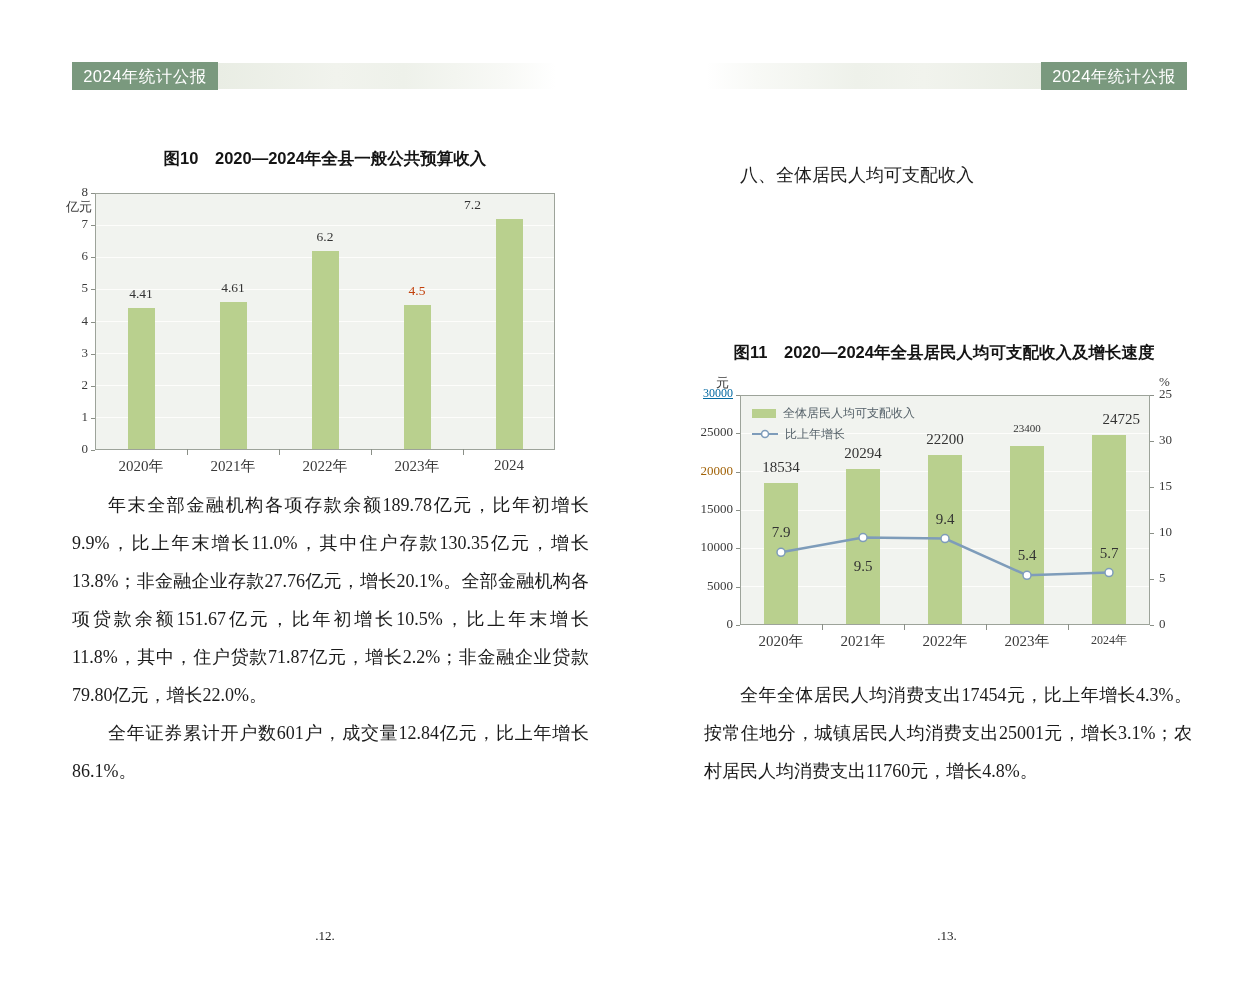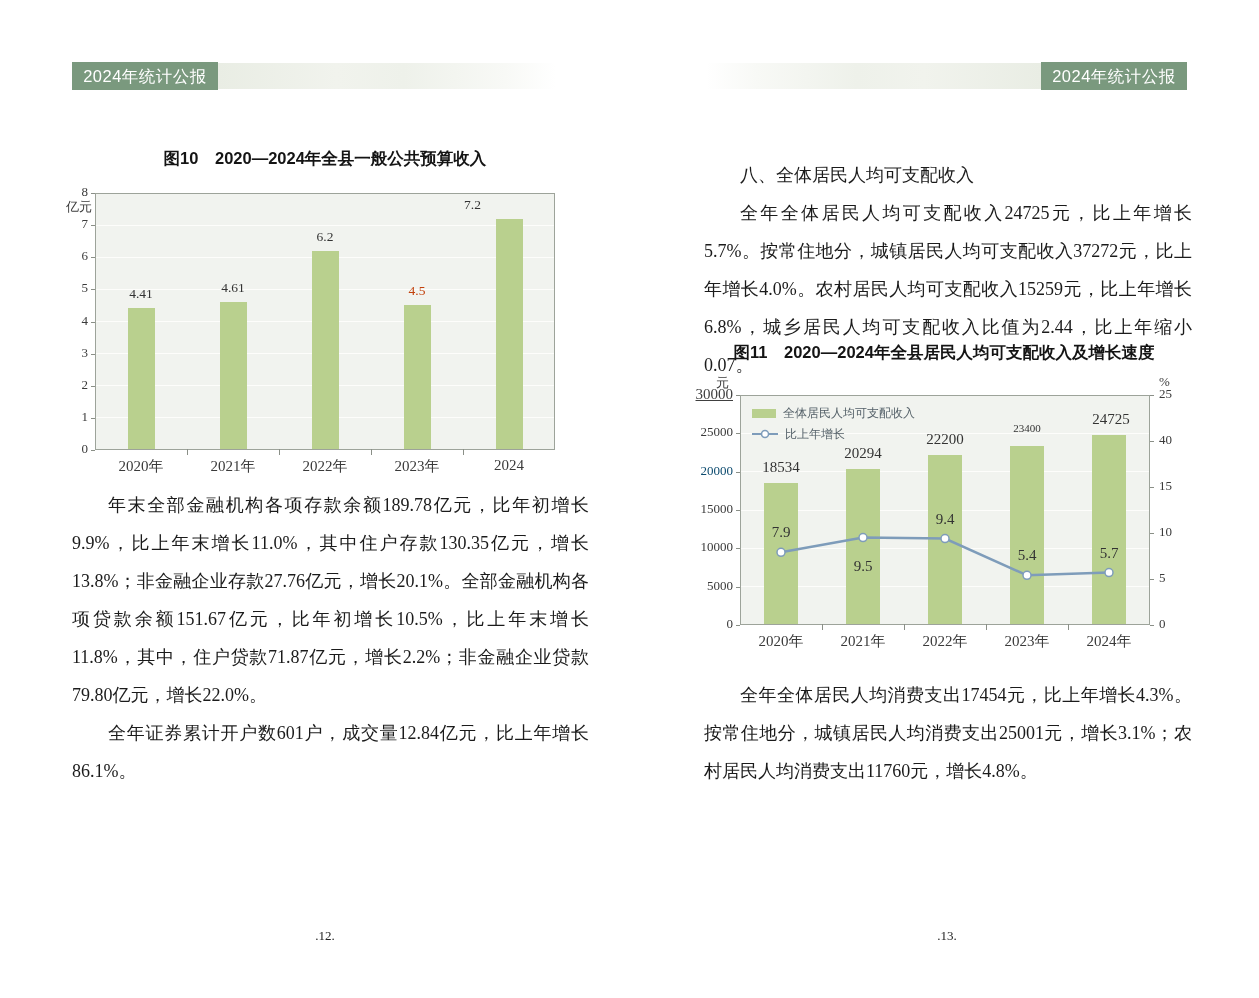"全年全体居民人均可支配收入24725元，比上年增长5.7%。按常住地分，城镇居民" p { html: <p>全年全体居民人均可支配收入24725元，比上年增长5.7%。按常住地分，城镇居民人均可支配收入37272元，比上年增长4.0%。农村居民人均可支配收入15259元，比上年增长6.8%，城乡居民人均可支配收入比值为2.44，比上年缩小0.07。</p> -> none }
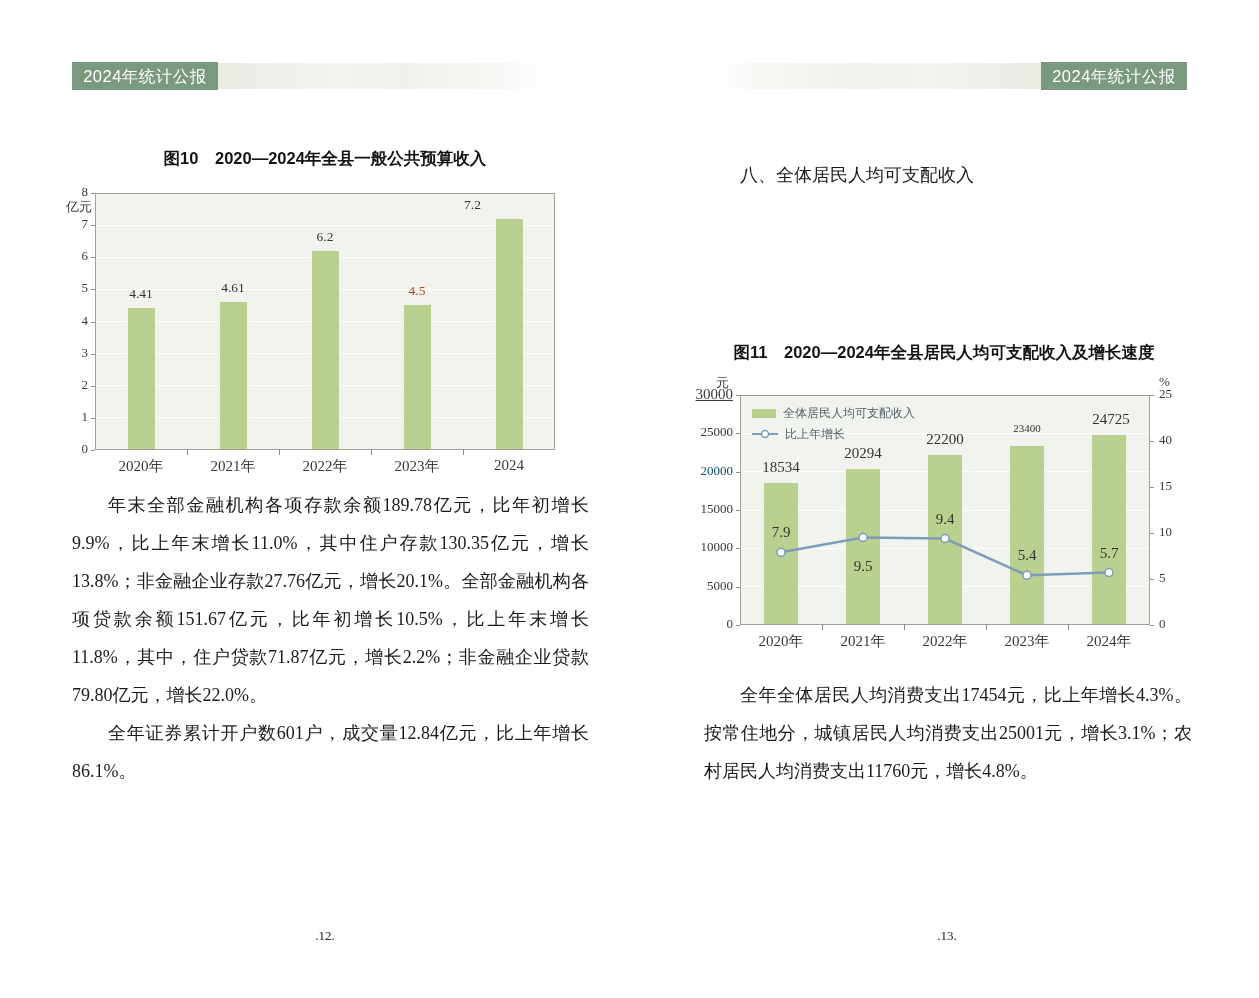"30000" div { color: #404040 -> #0369a1; font-size: 15px -> 12px }
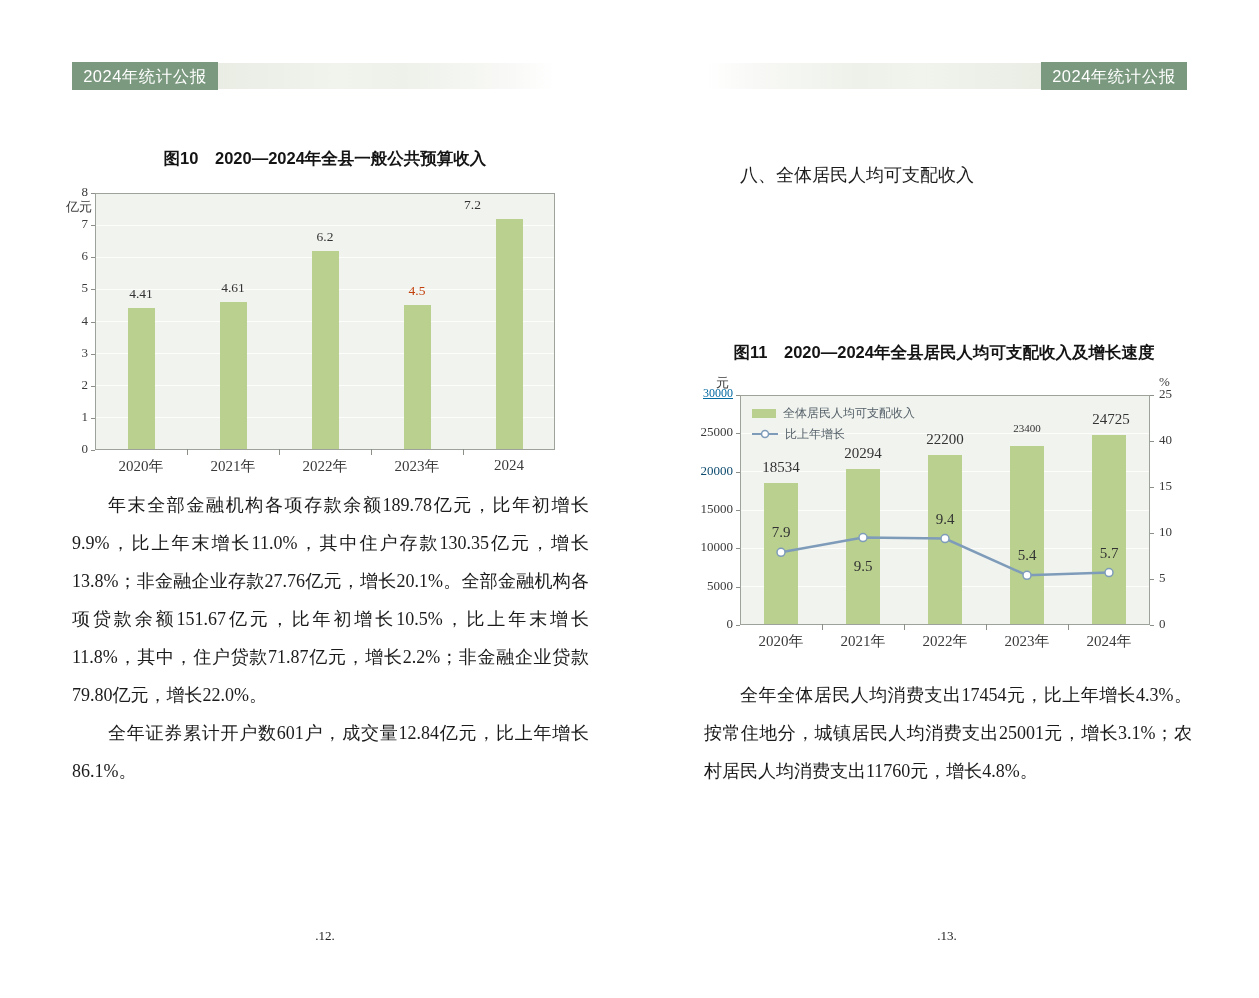"24725" div { left: 372px -> 356px; text-align: center -> right }
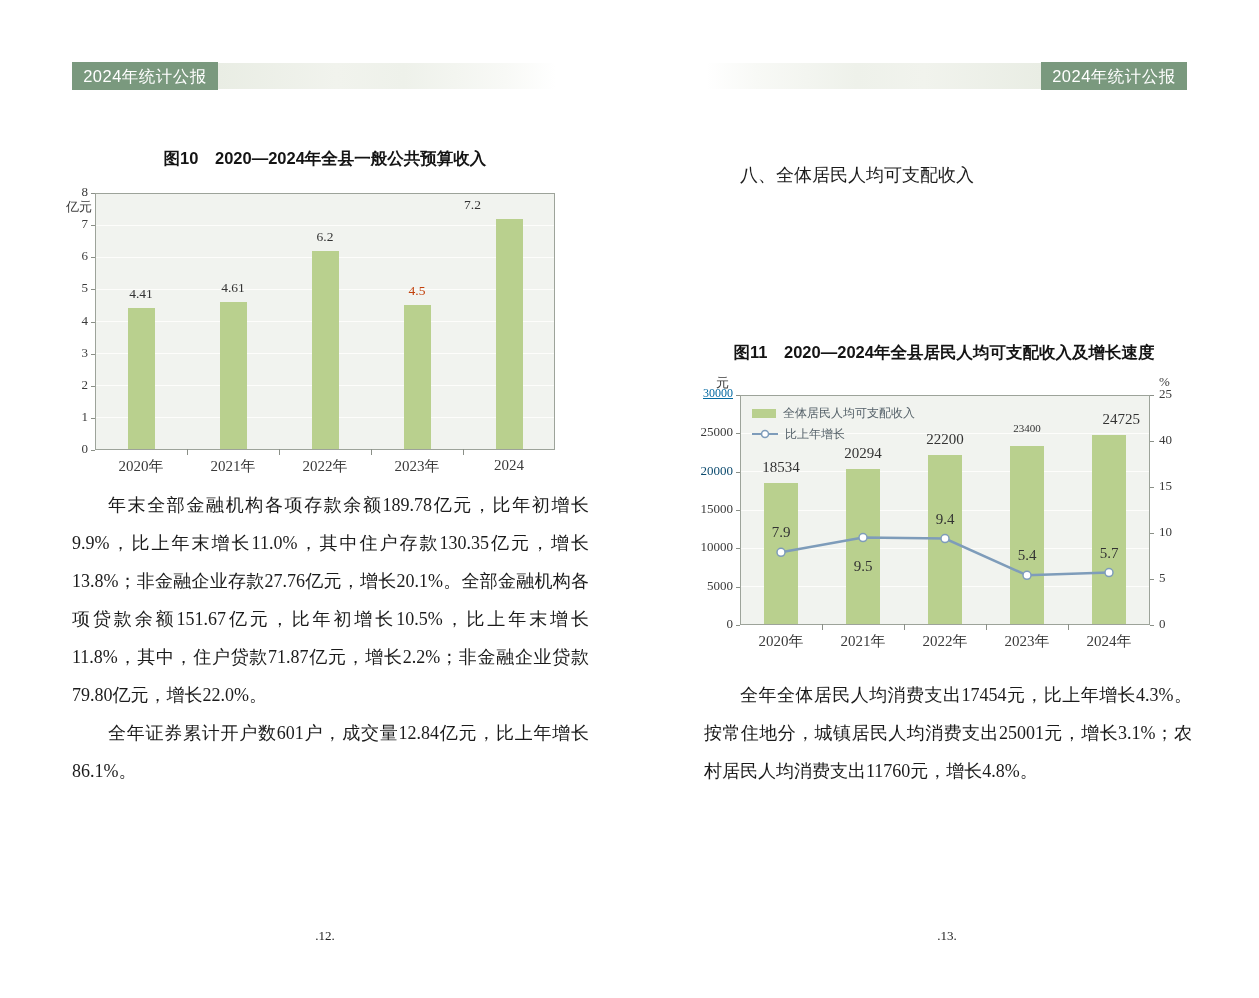"40" div { text: 40 -> 30 }
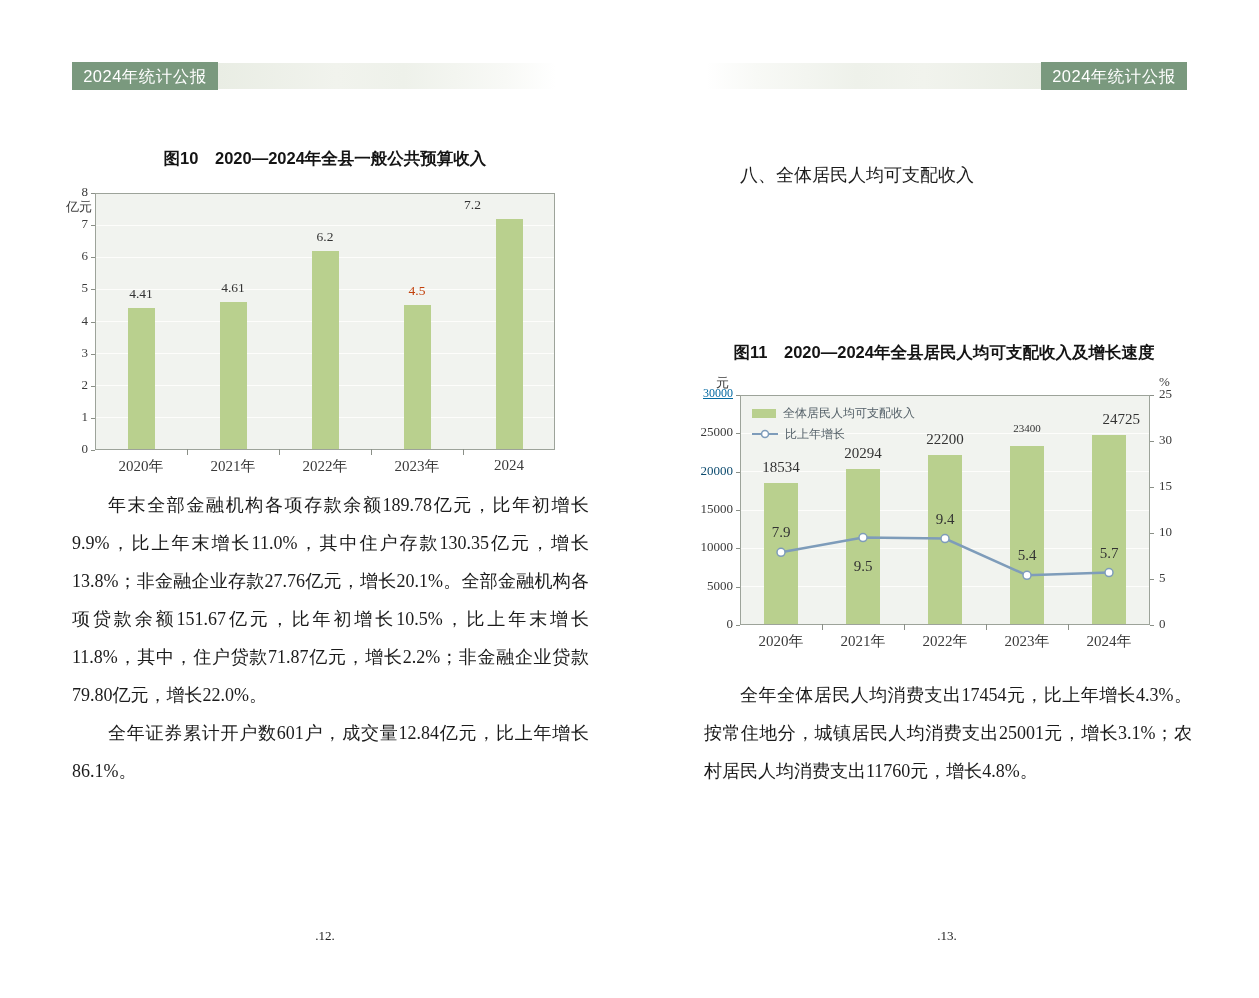"20000" div { color: #0c4a6e -> #a16207 }
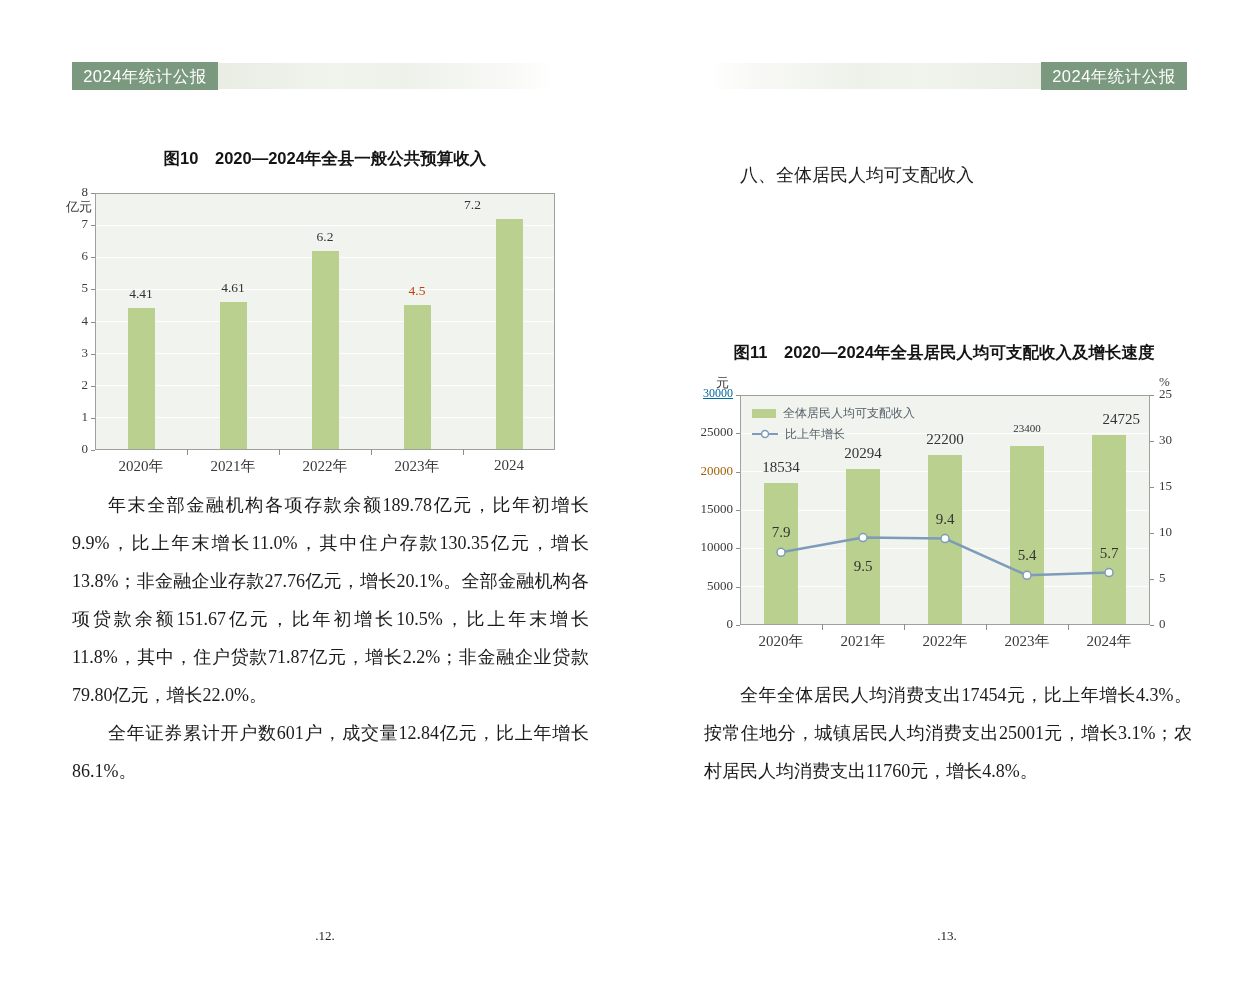"2024年" div { font-size: 15px -> 12px }
